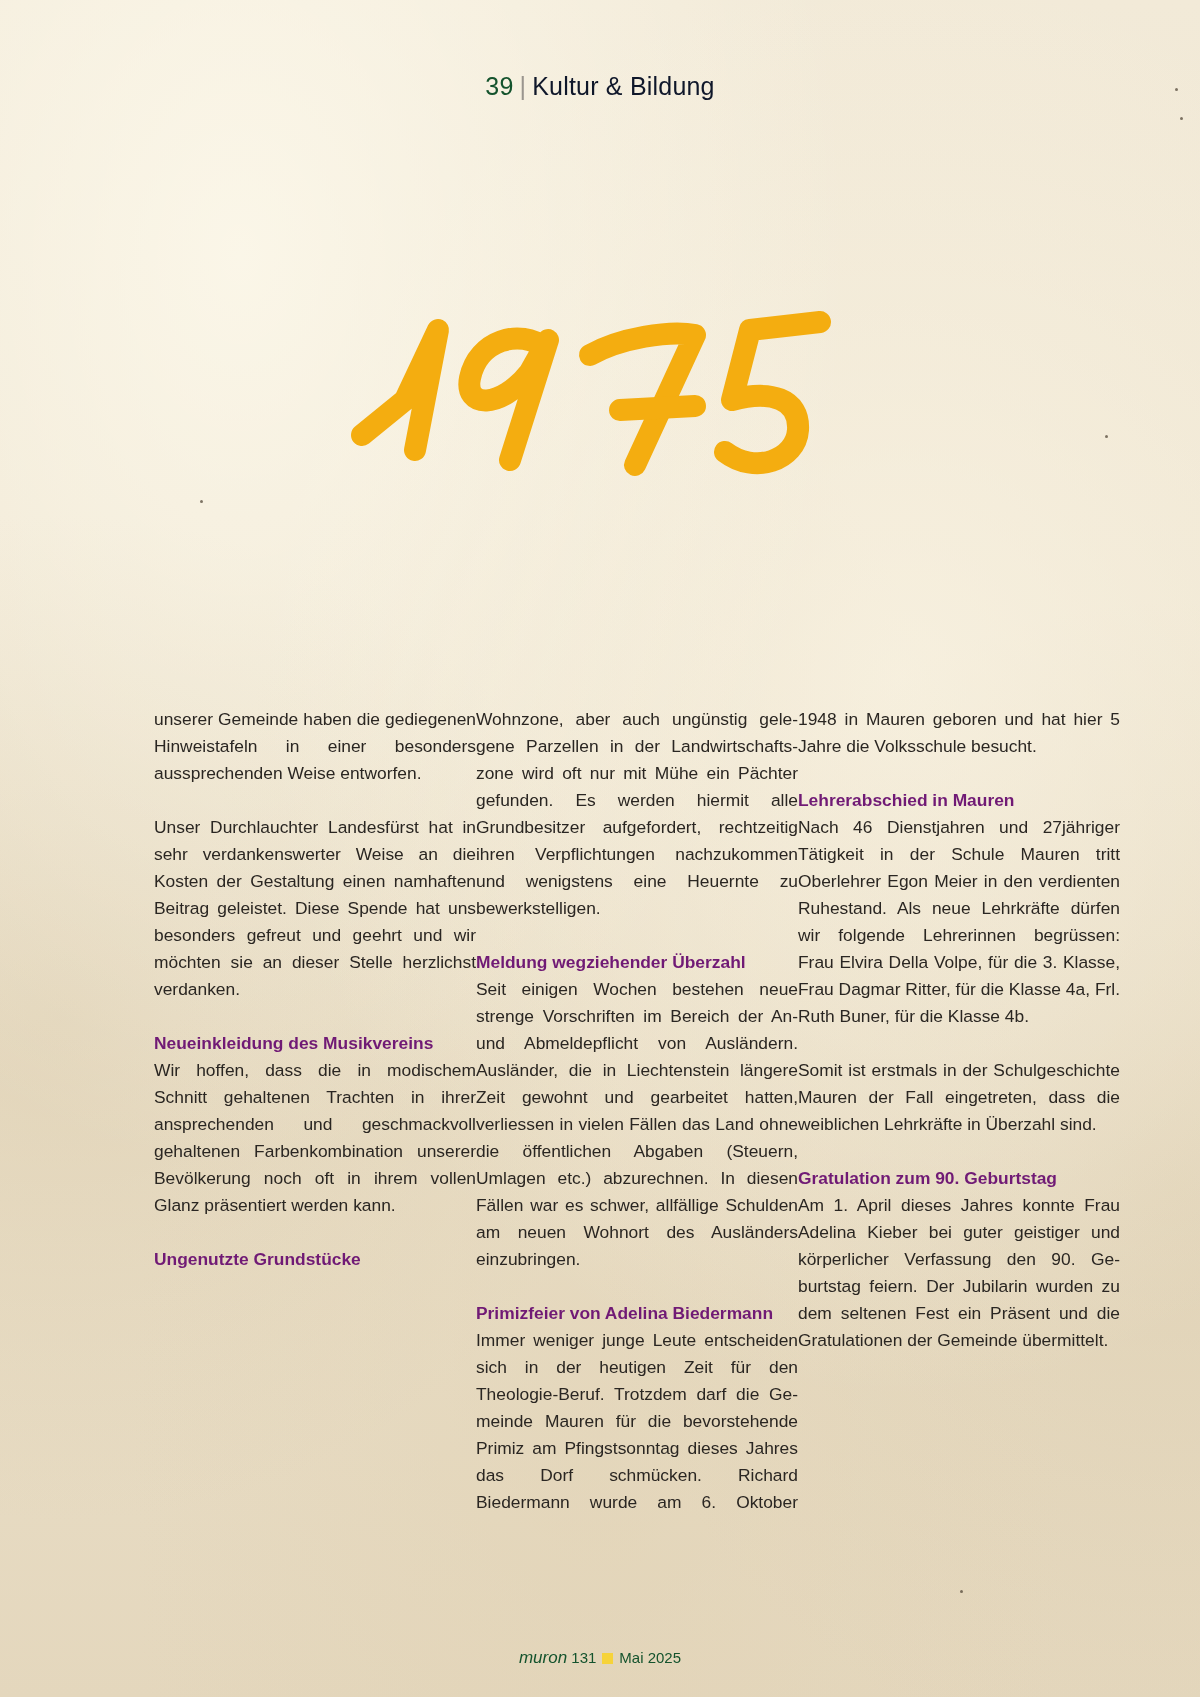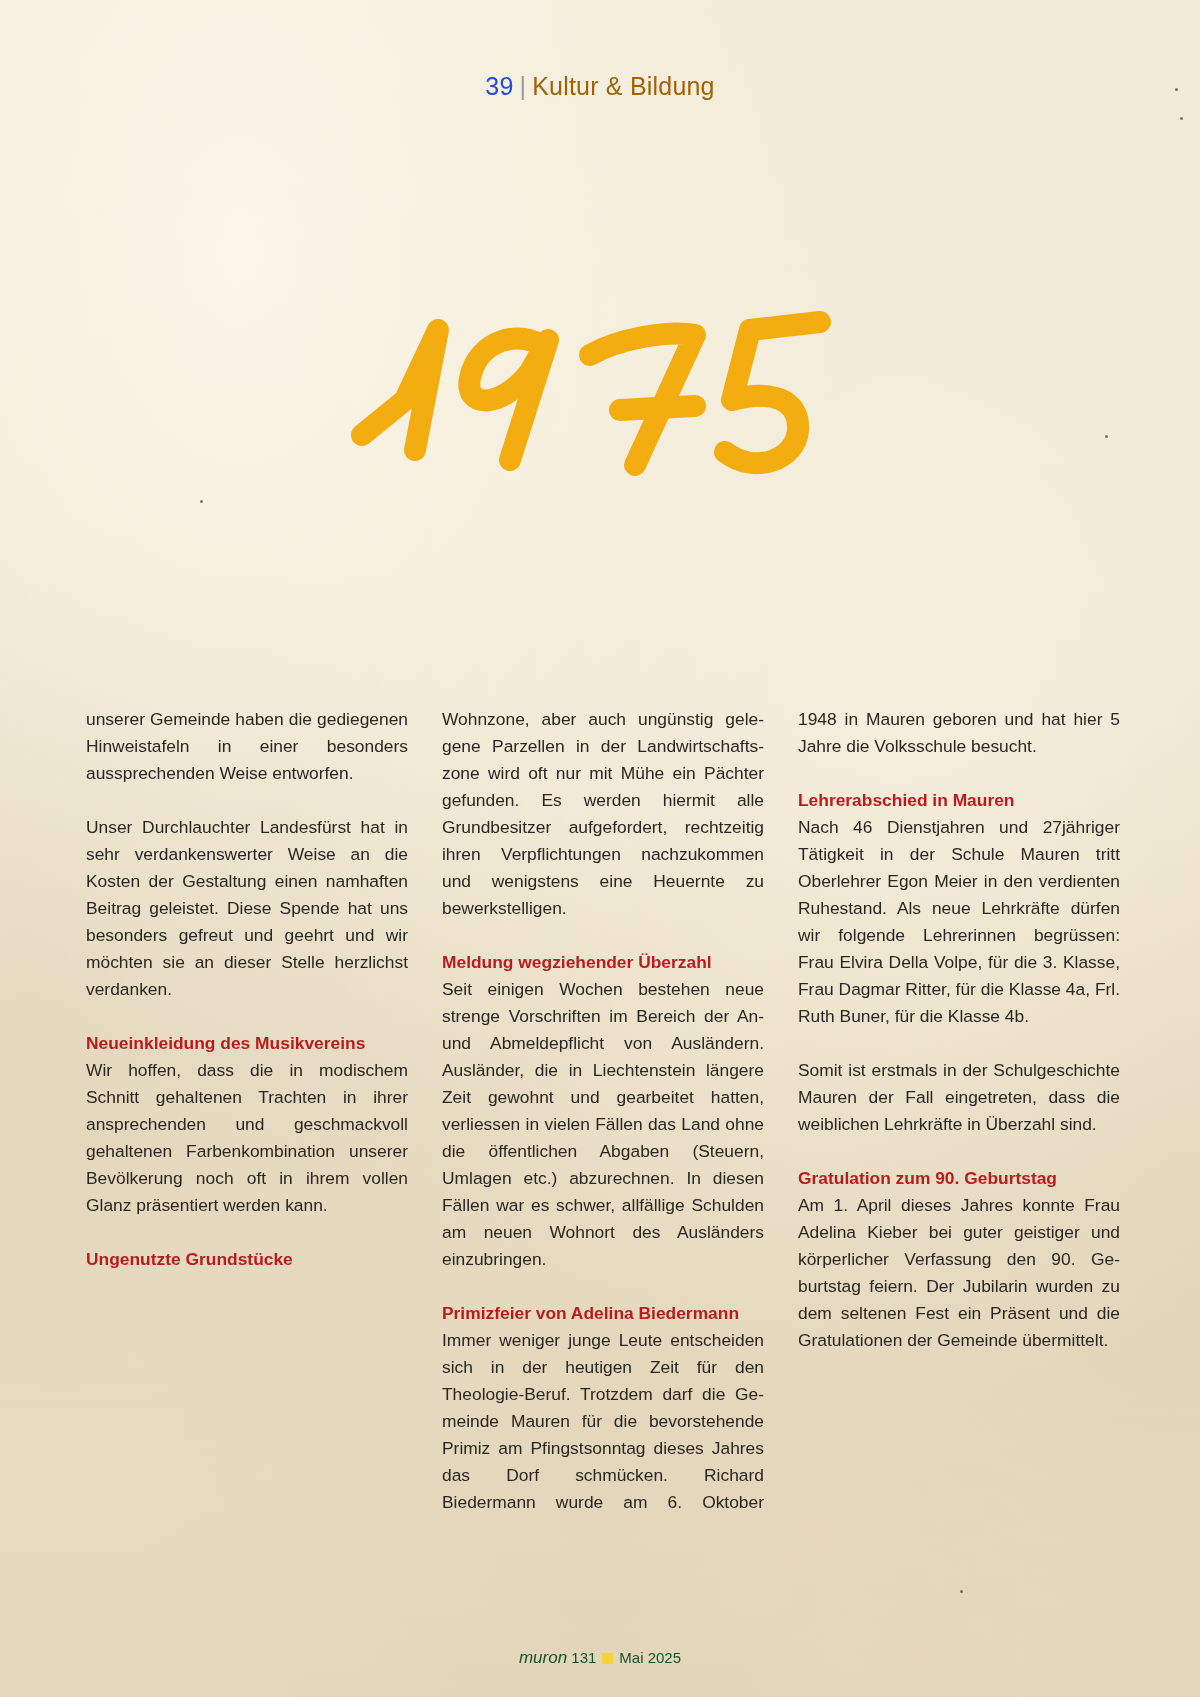"39" .header .num { color: #1d4ed8 -> #14532d }
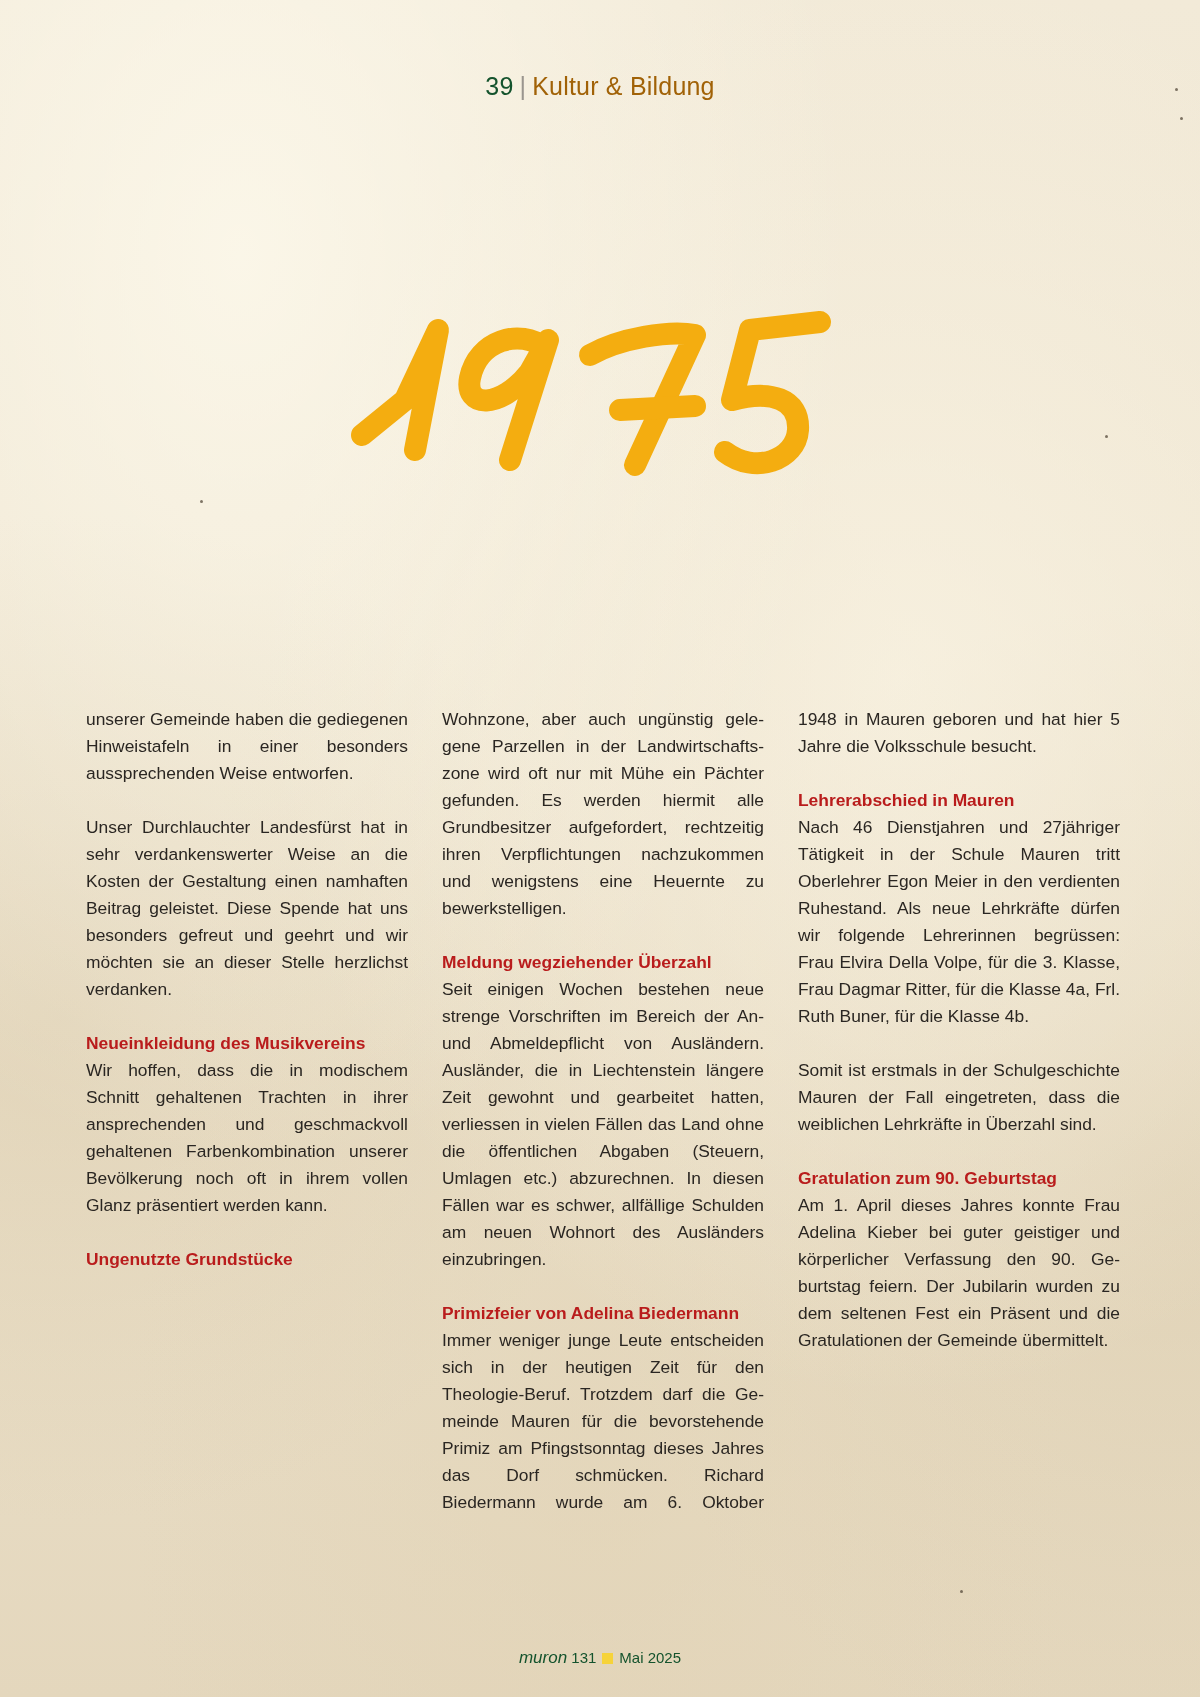"Kultur & Bildung" .header .section { color: #a16207 -> #0f172a }
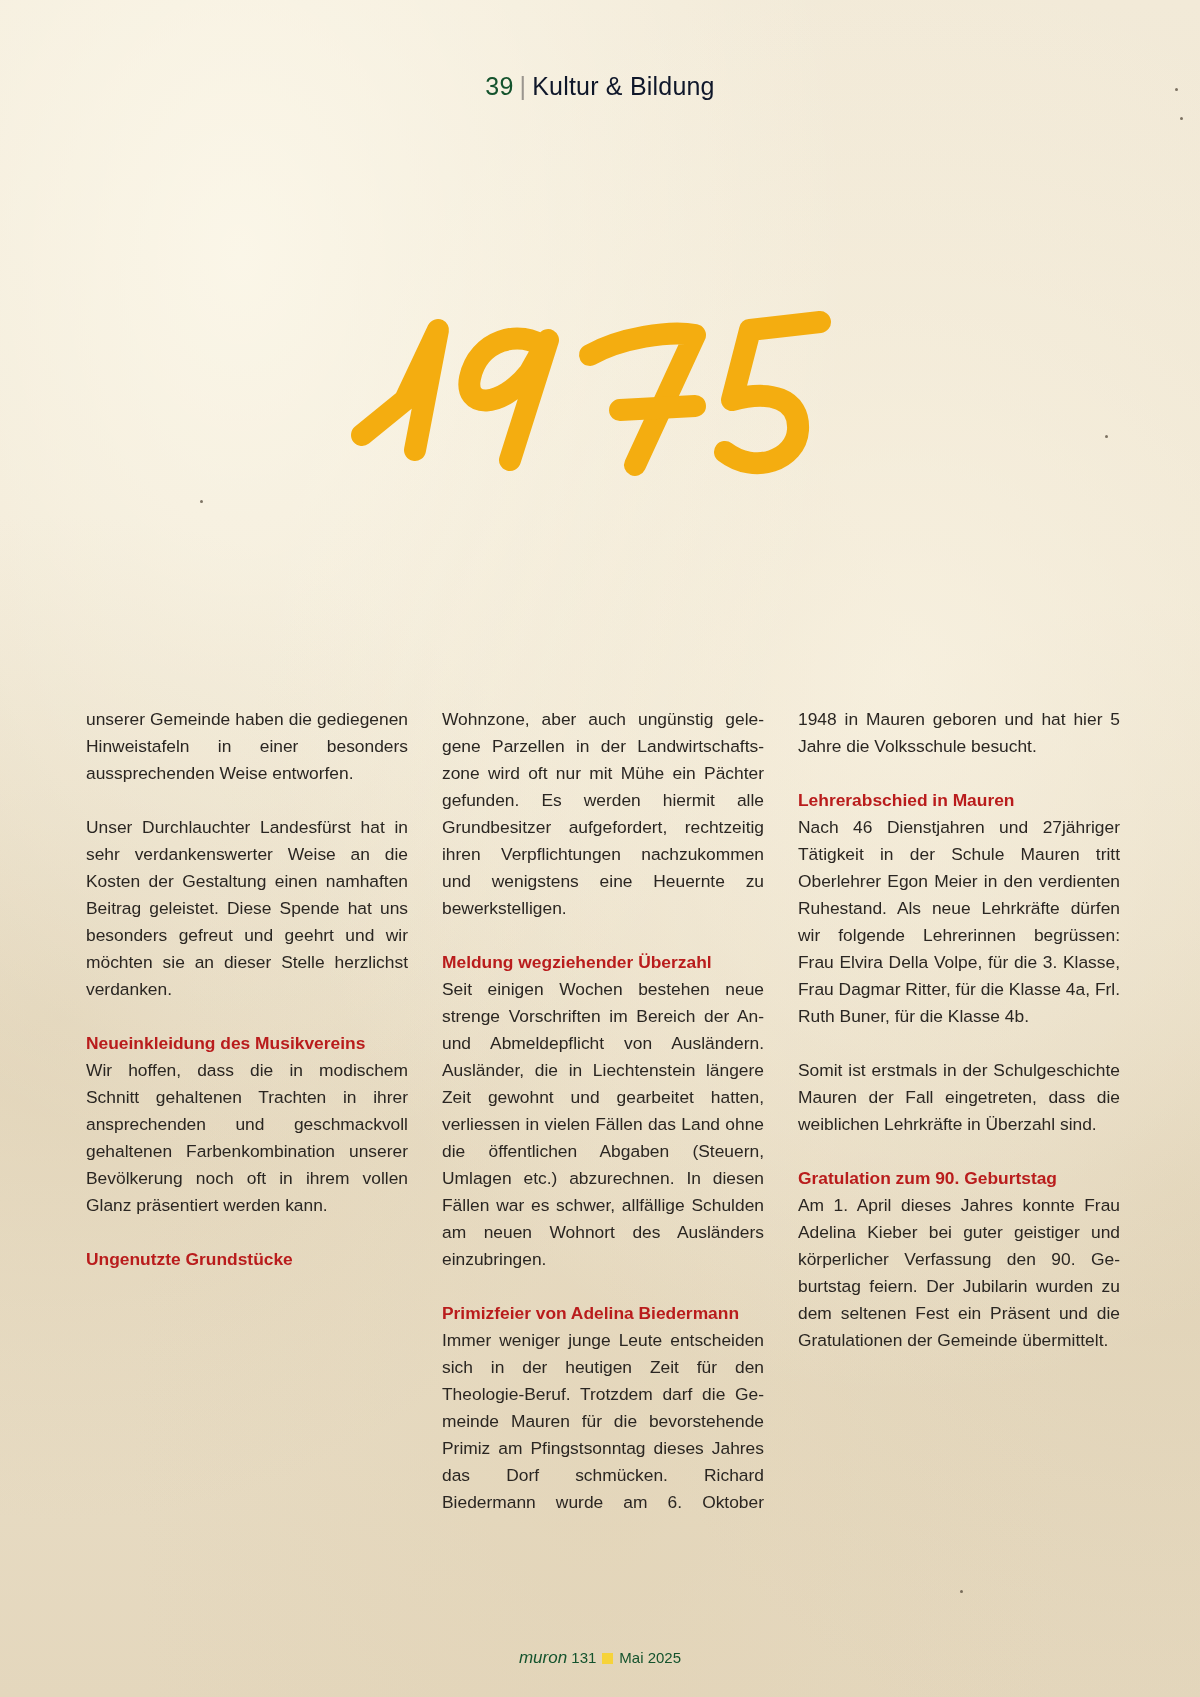"unserer Gemeinde haben die gediege­nen" .columns { justify-content: space-between -> flex-end }
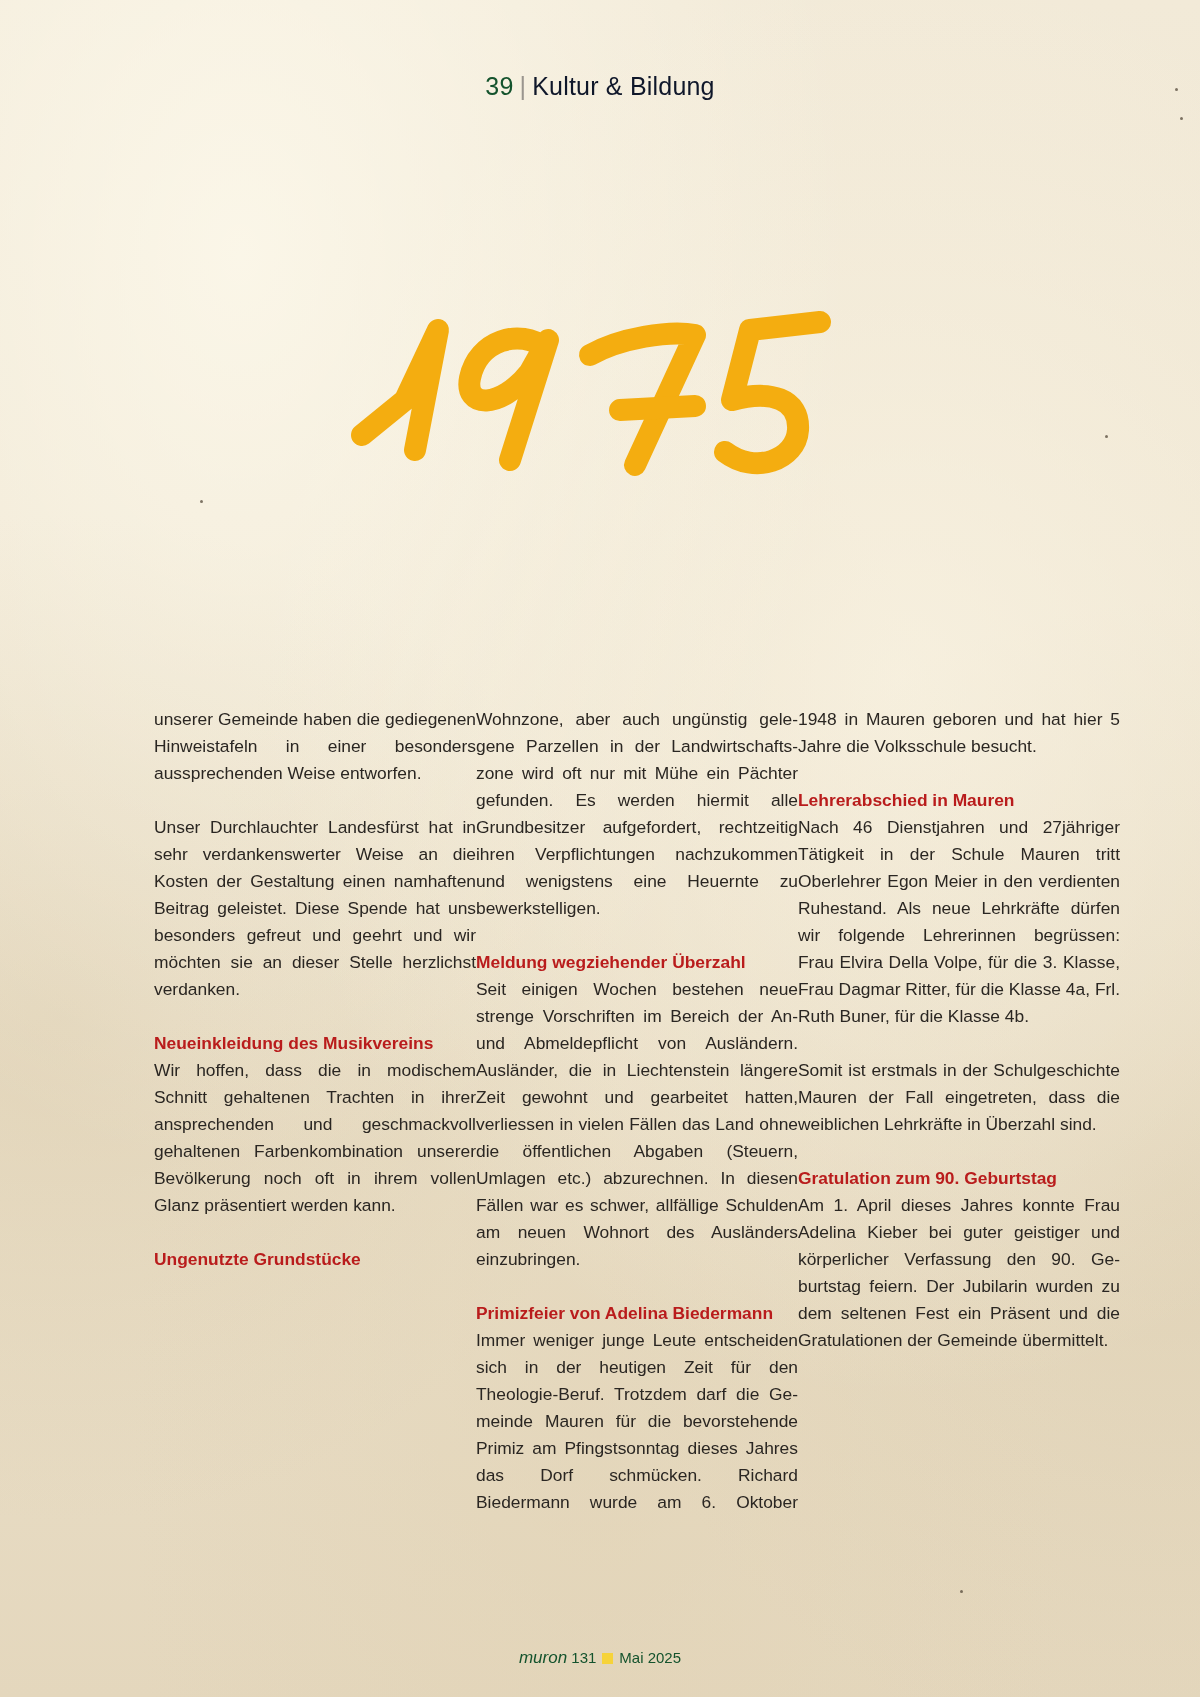"Lehrerabschied in Mauren" .col h3 { color: #b91c1c -> #701a75 }
